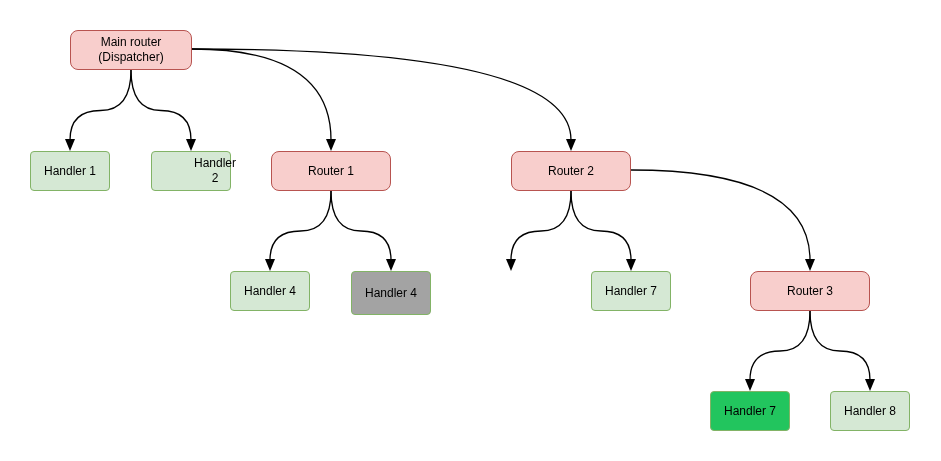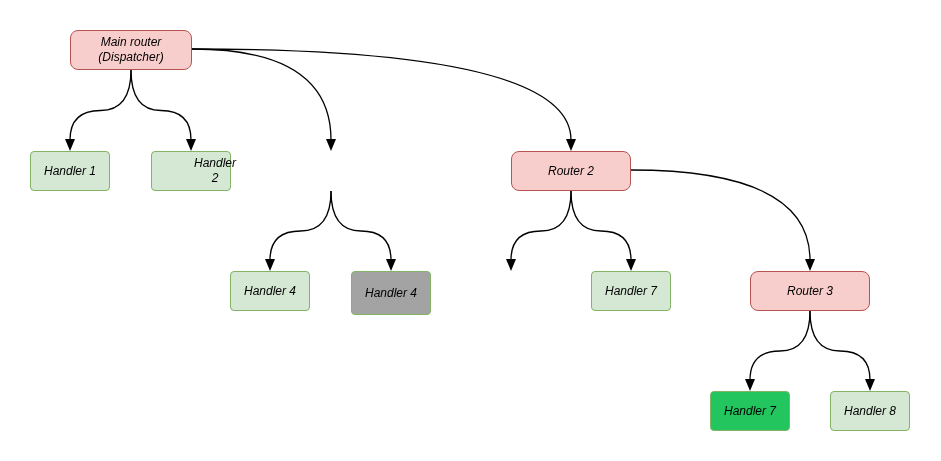"Main router" .node { font-style: italic -> none }
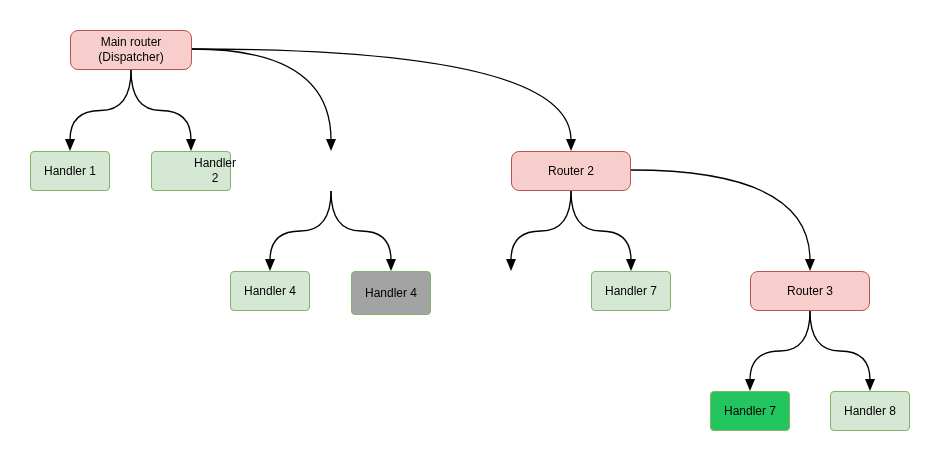"Router 1" div.node { html: none -> <div><span>Router 1</span></div> }
